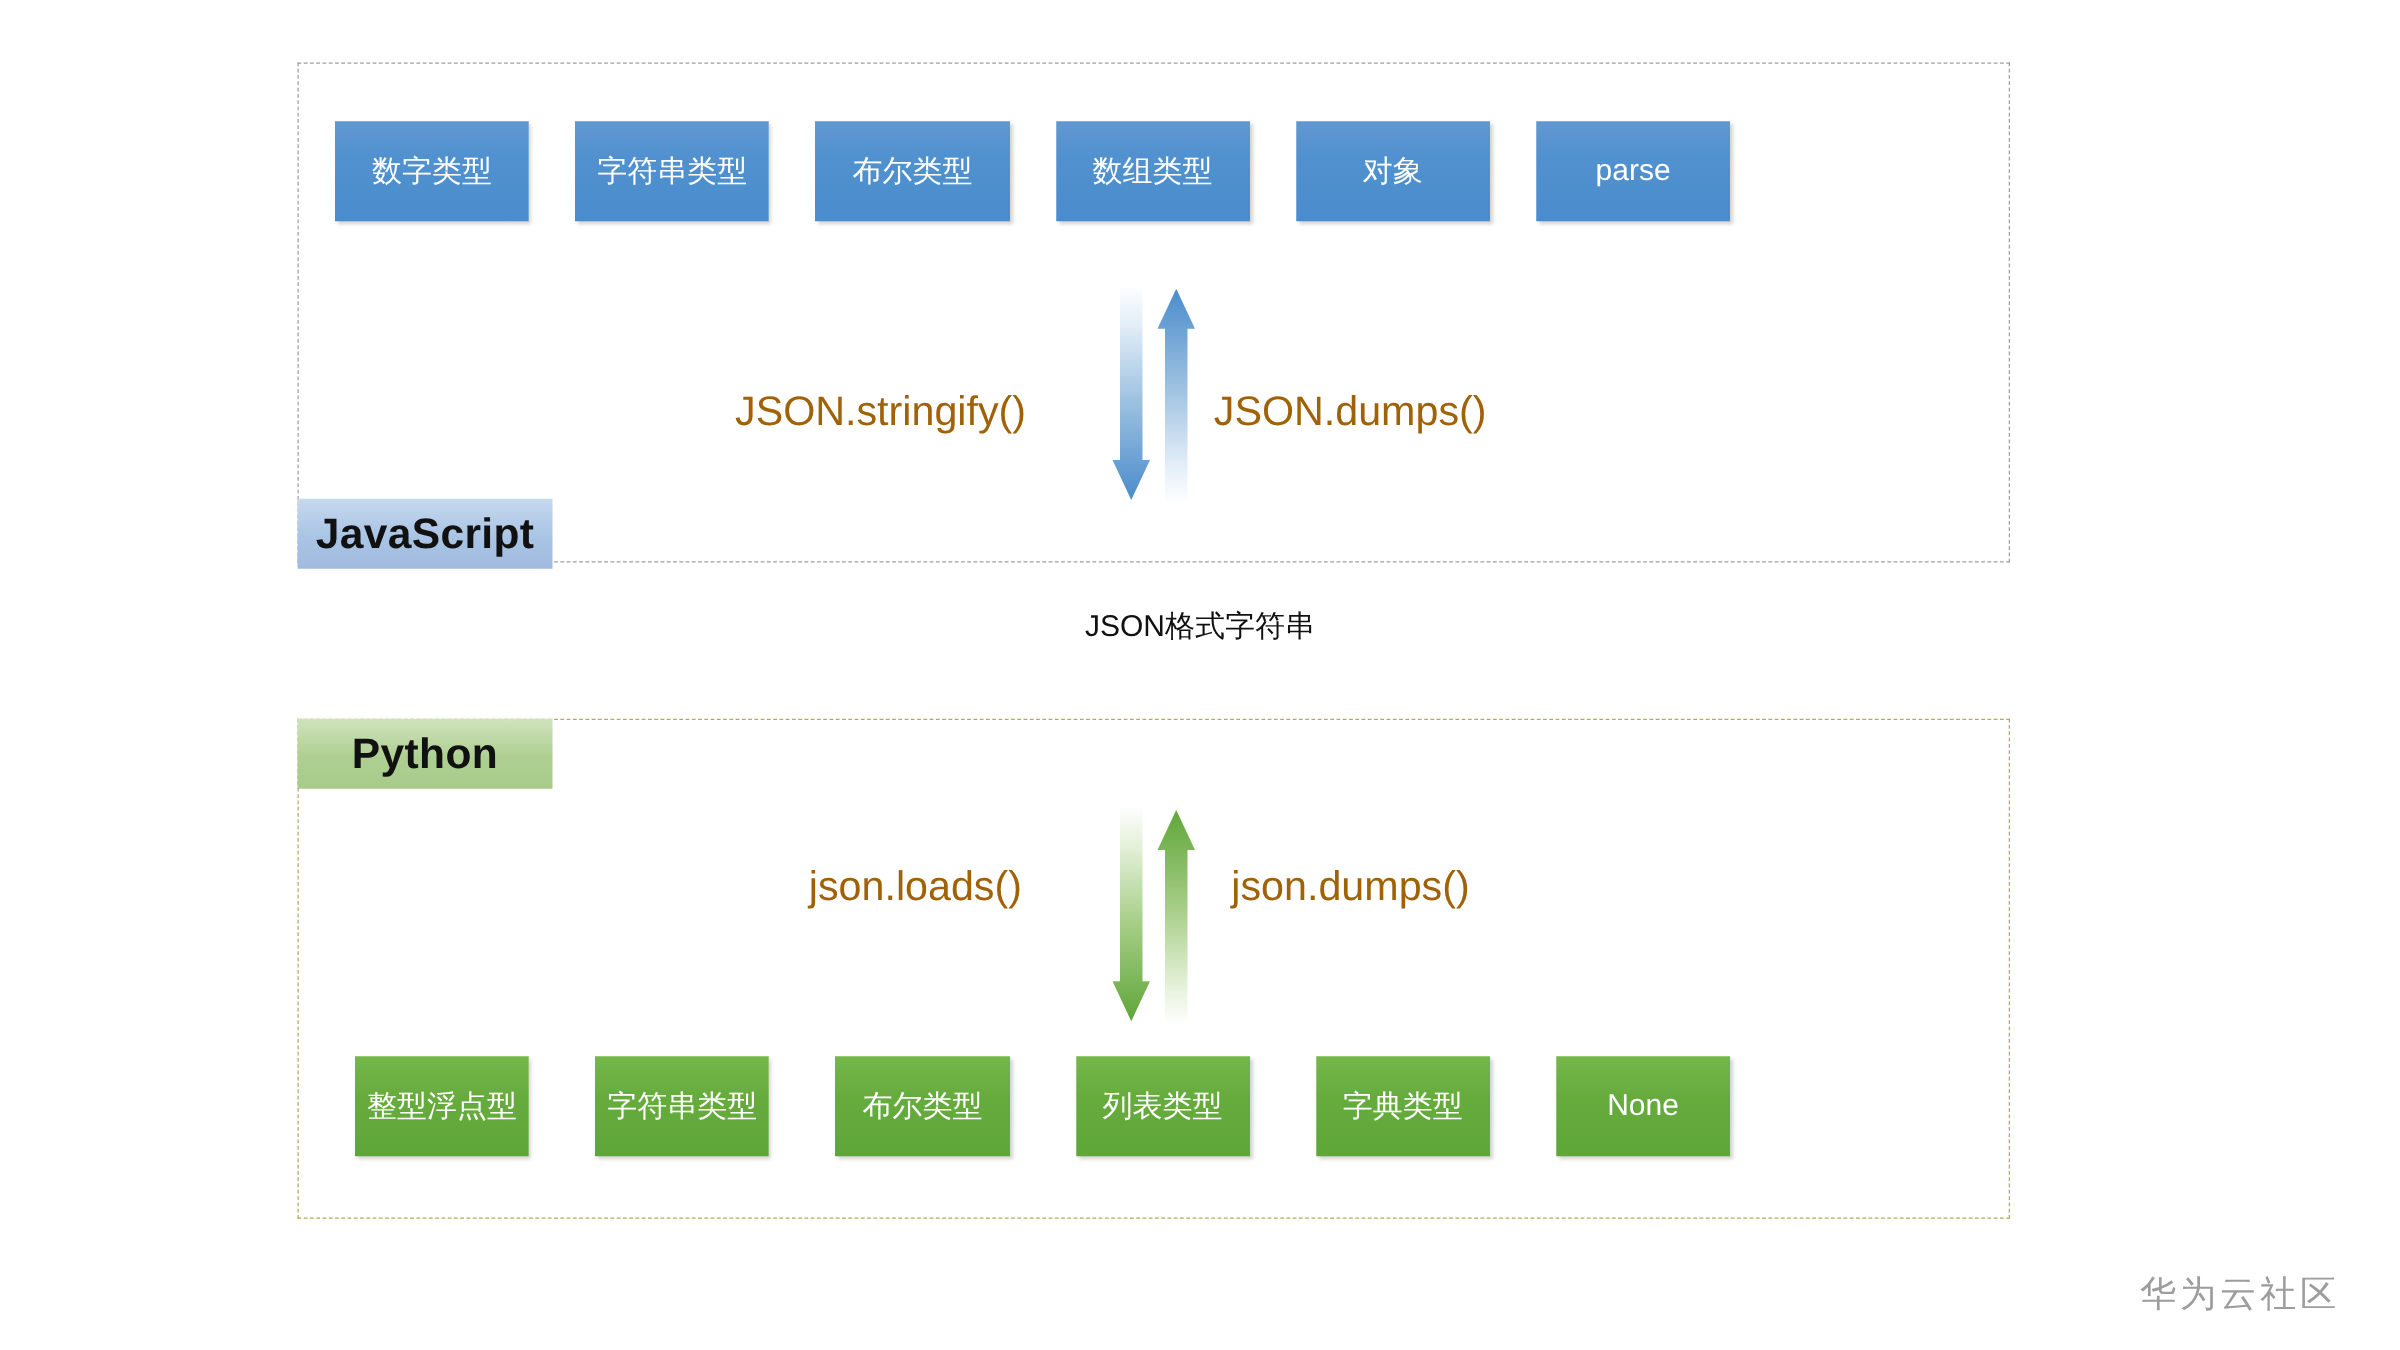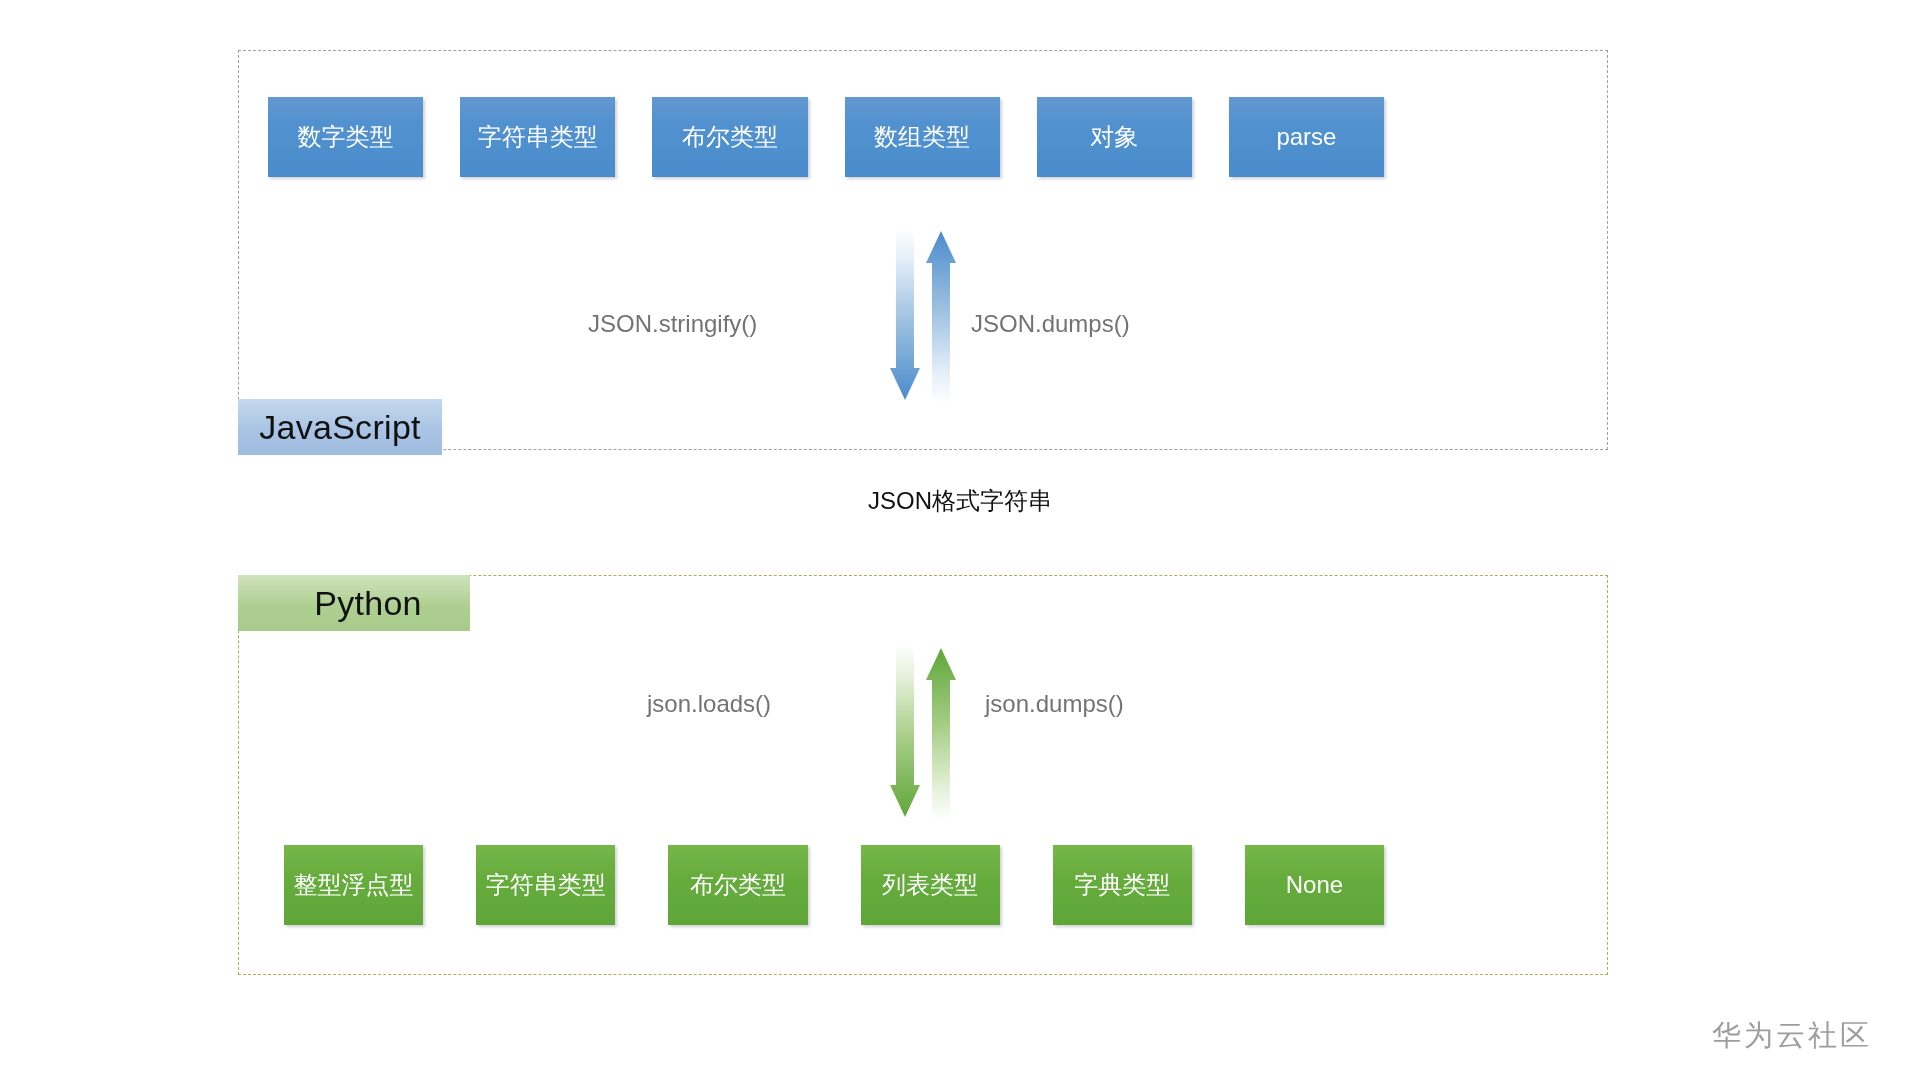"JSON.stringify()" .method-label { color: #737373 -> #a16207; font-size: 24px -> 33px }
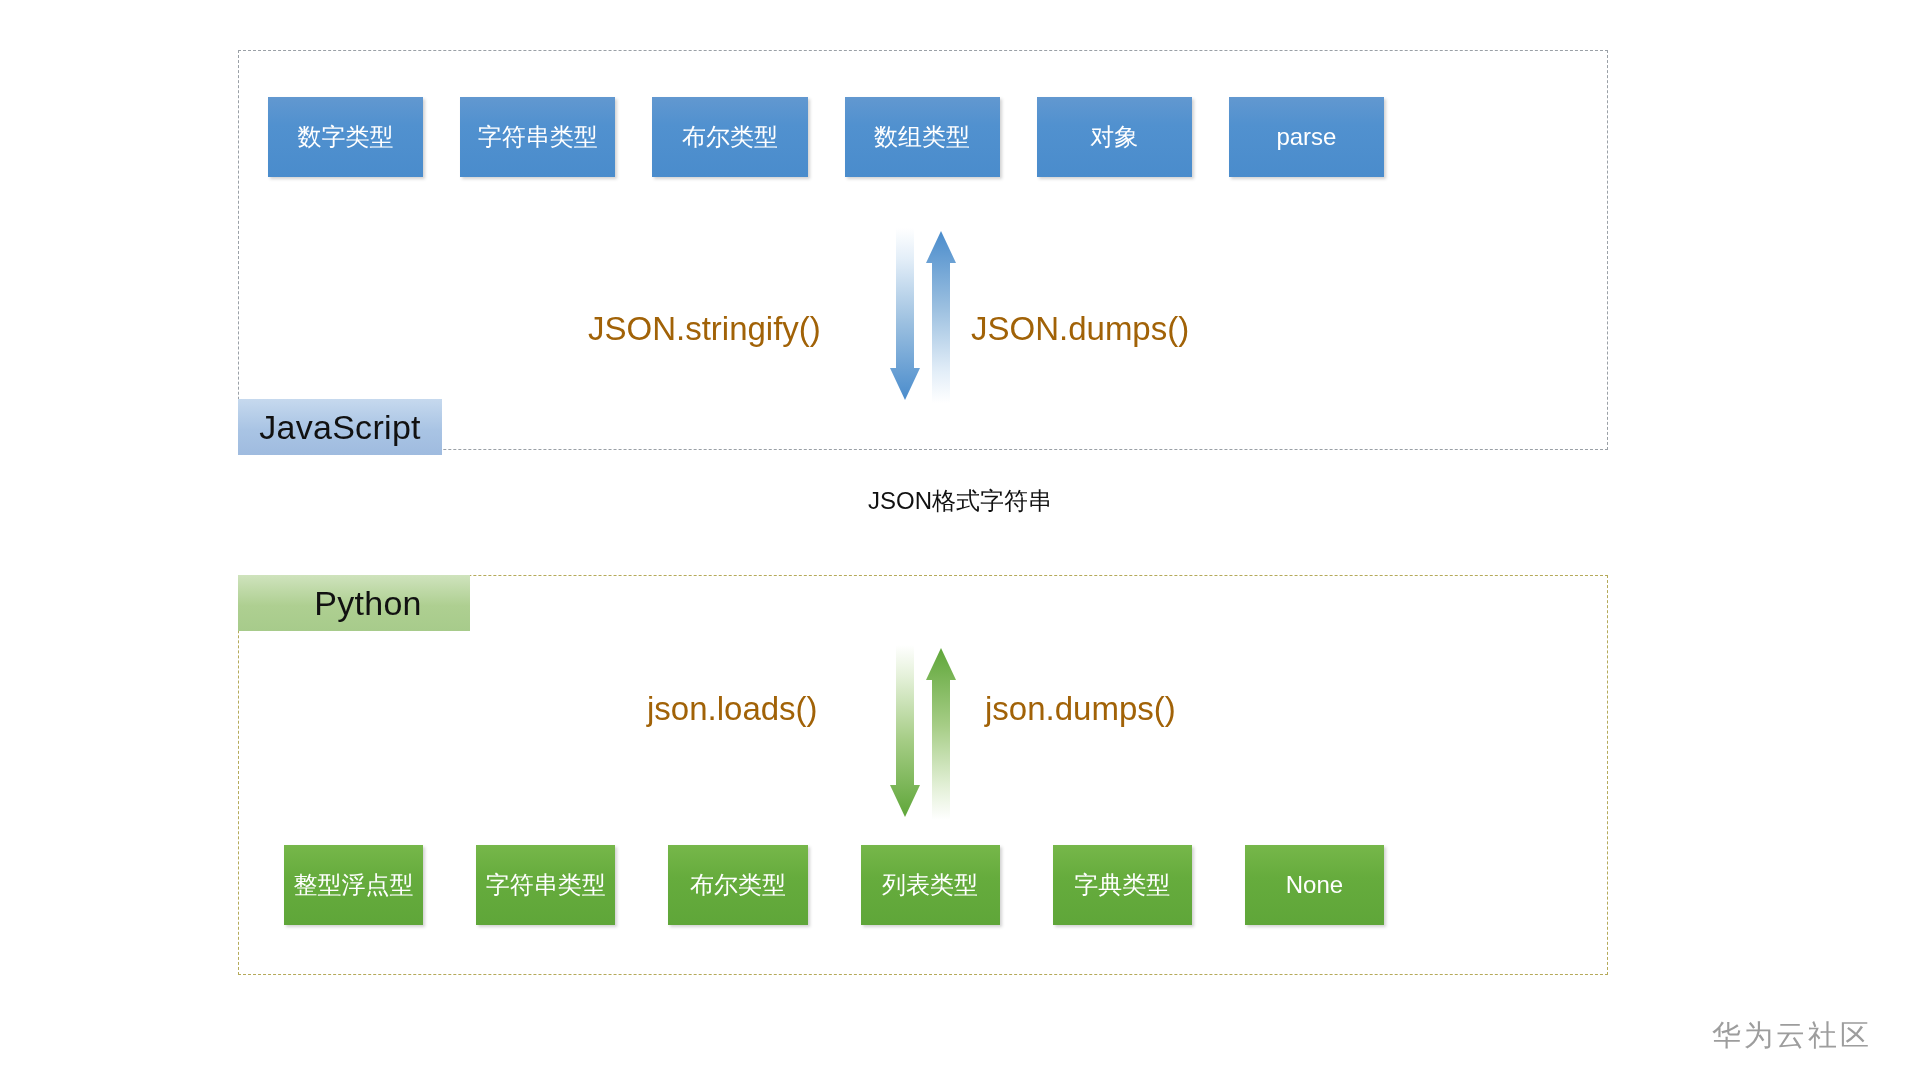"JavaScript" .lang-tag { font-weight: none -> bold }
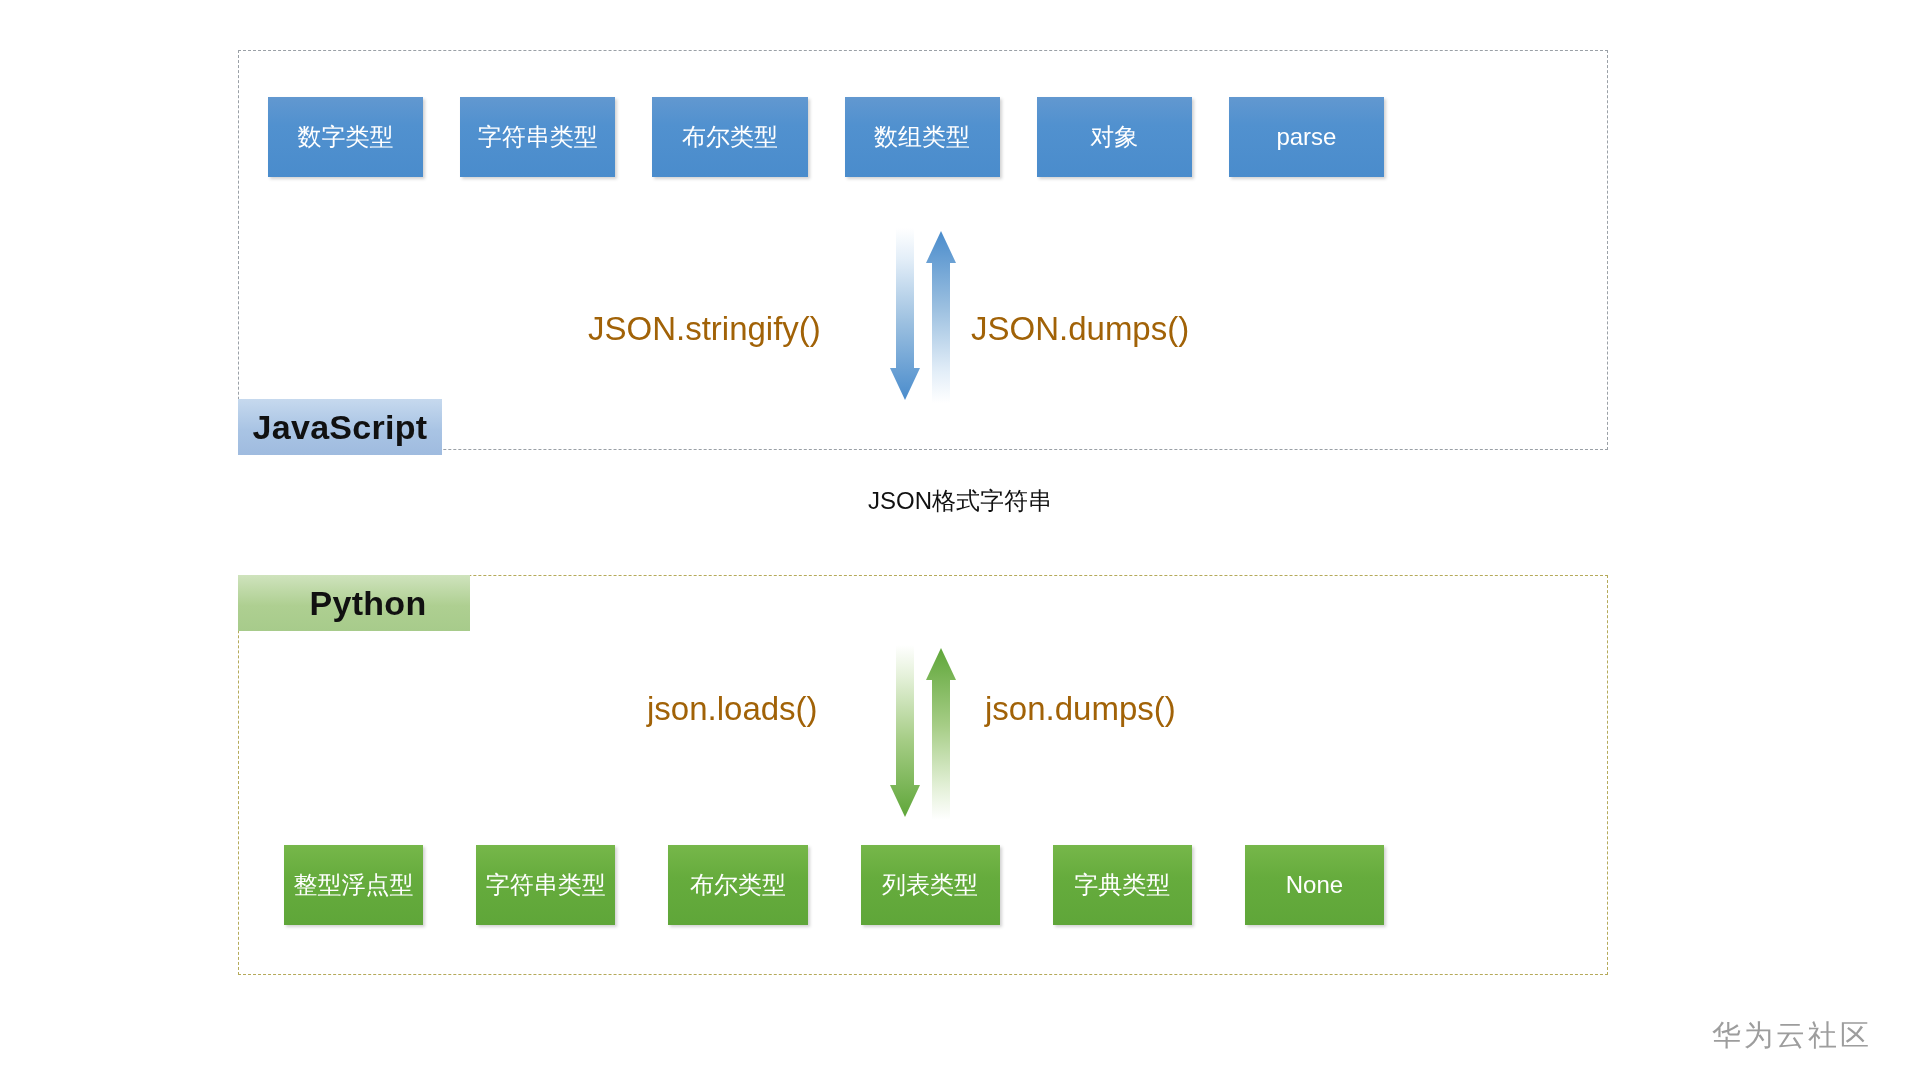"Python" #py-tag { padding-left: 28px -> none }
